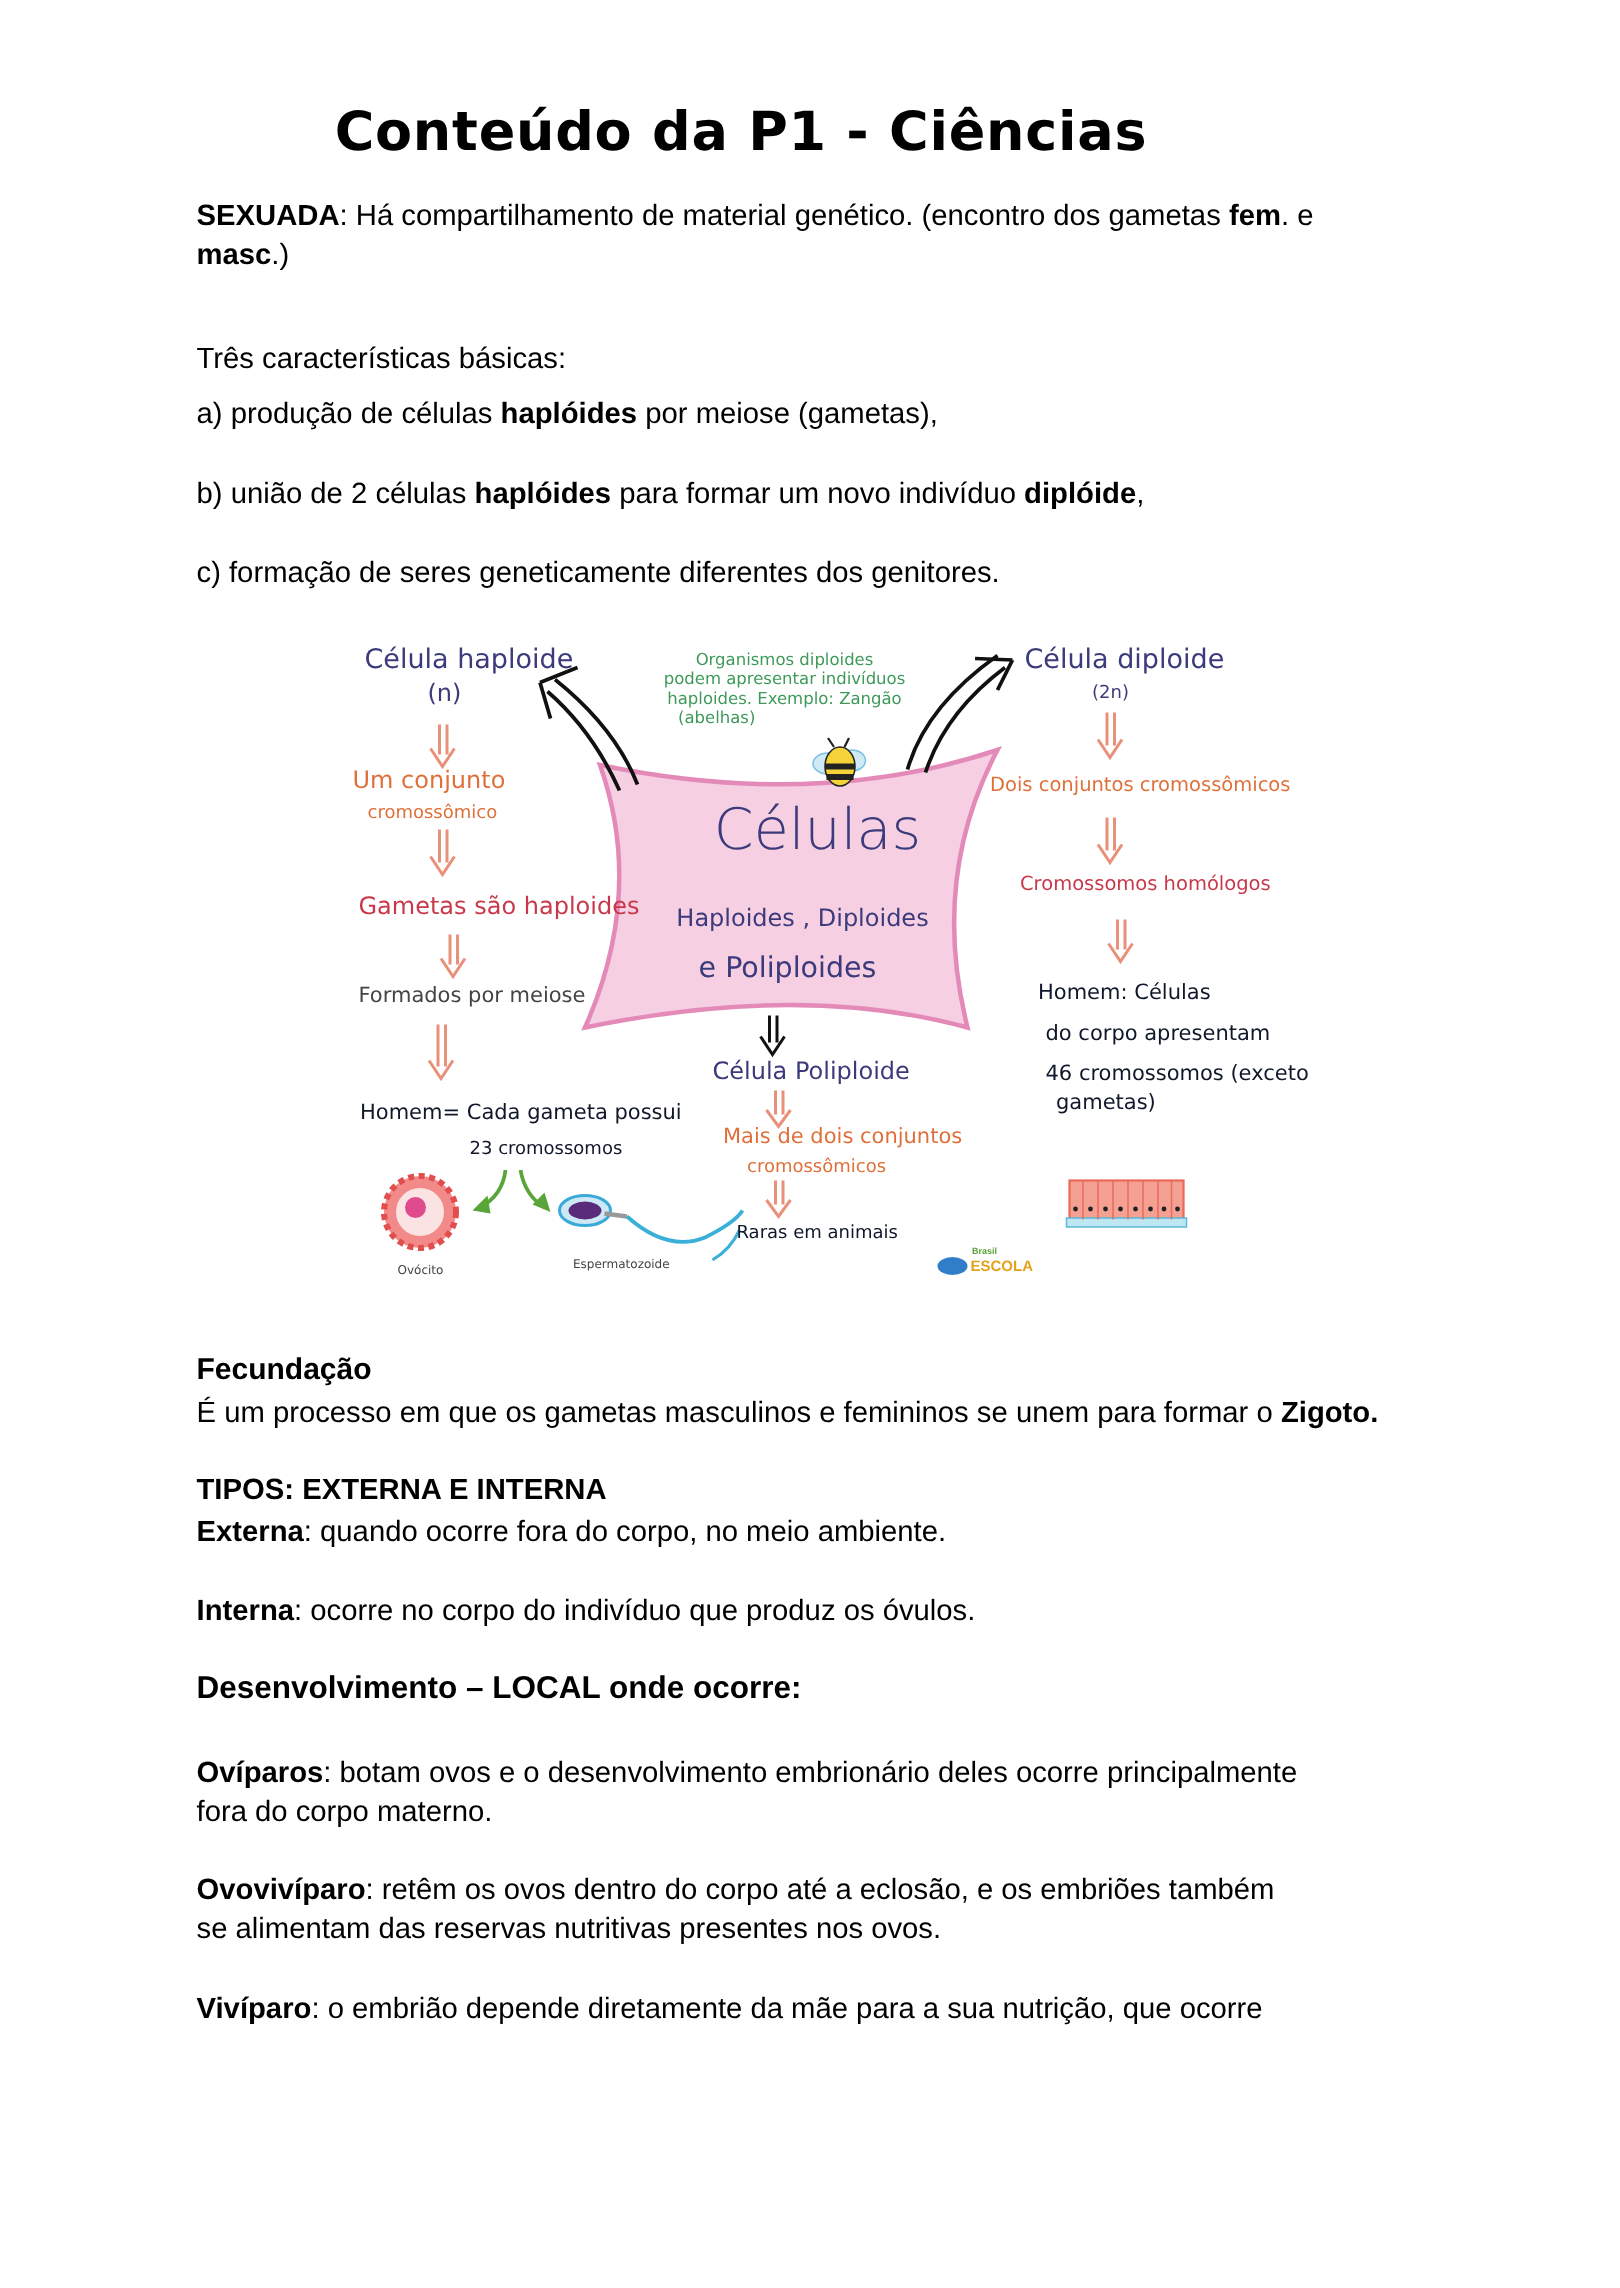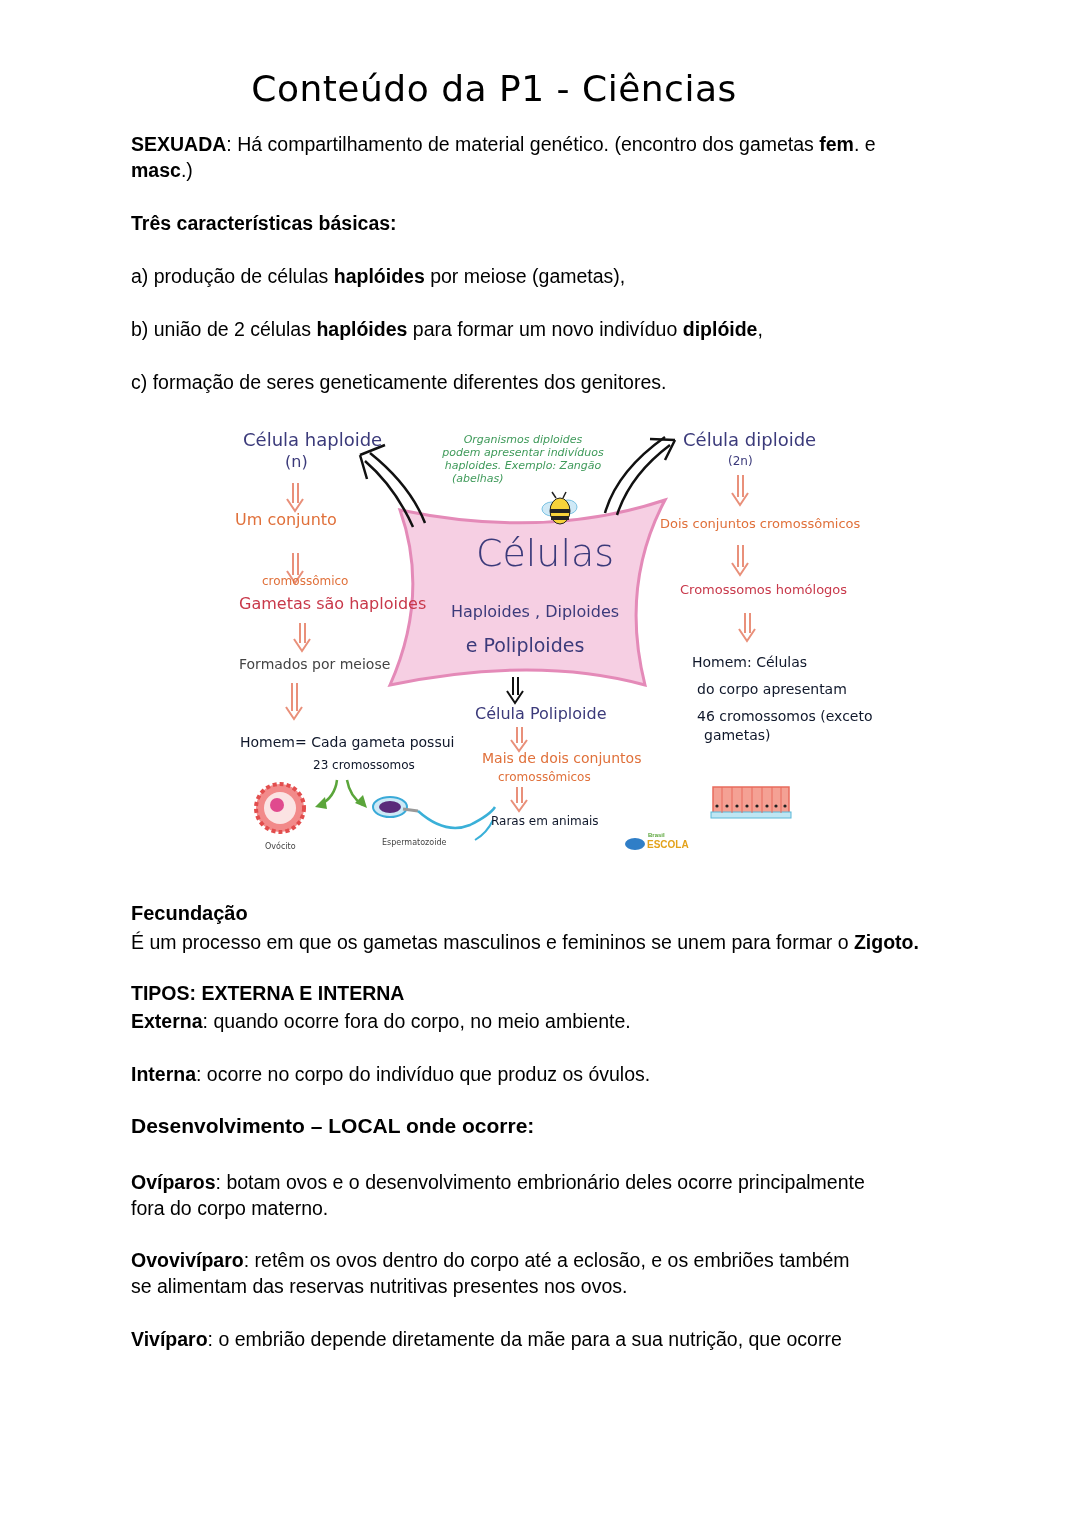"Conteúdo da P1 - Ciências" .title { font-weight: normal -> bold }
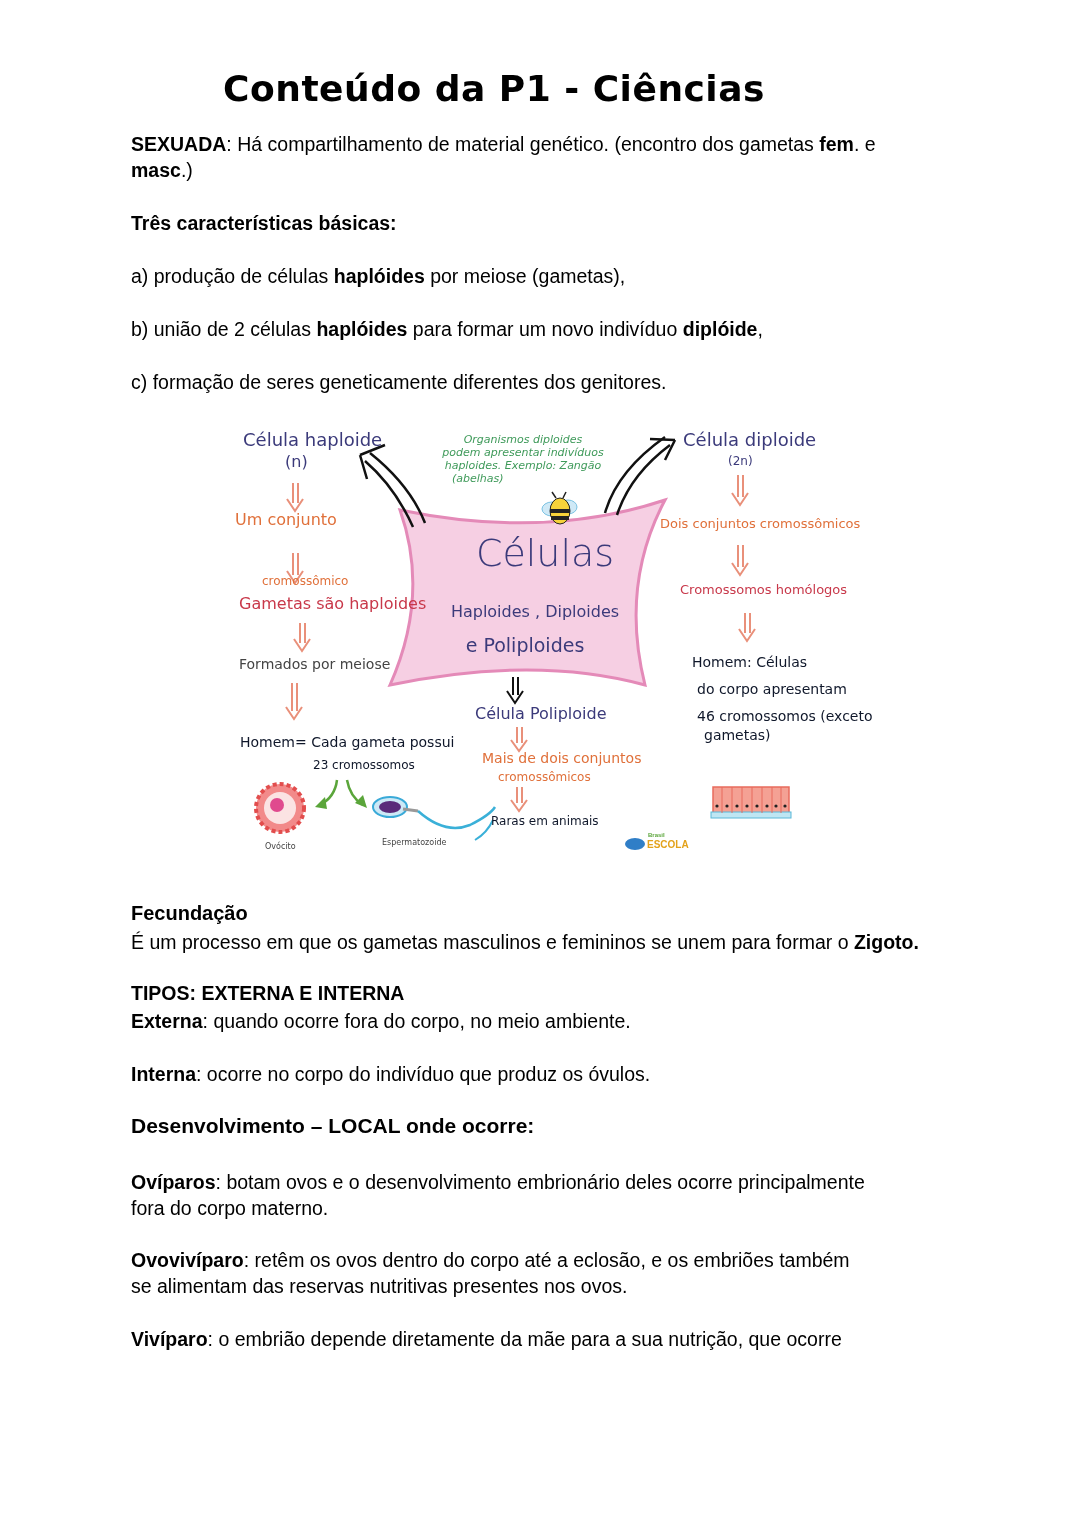"Três características básicas:" div.para { font-weight: bold -> none; top: 210px -> 226px }
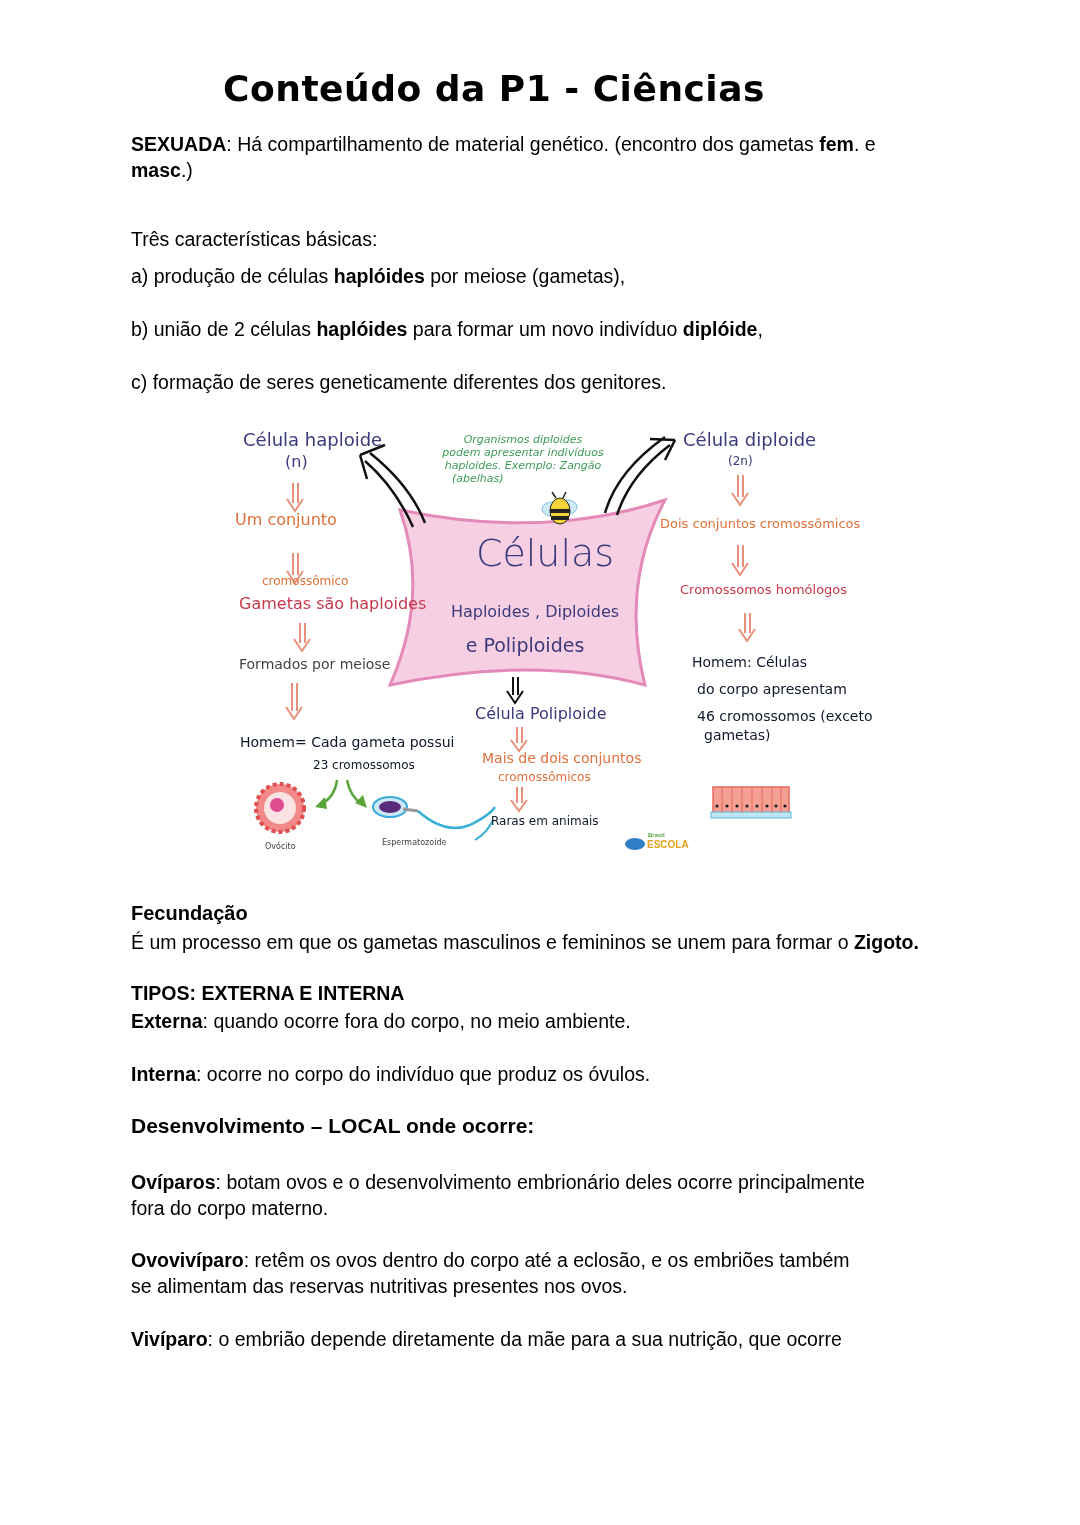"Organismos diploides" .green { font-style: italic -> none }
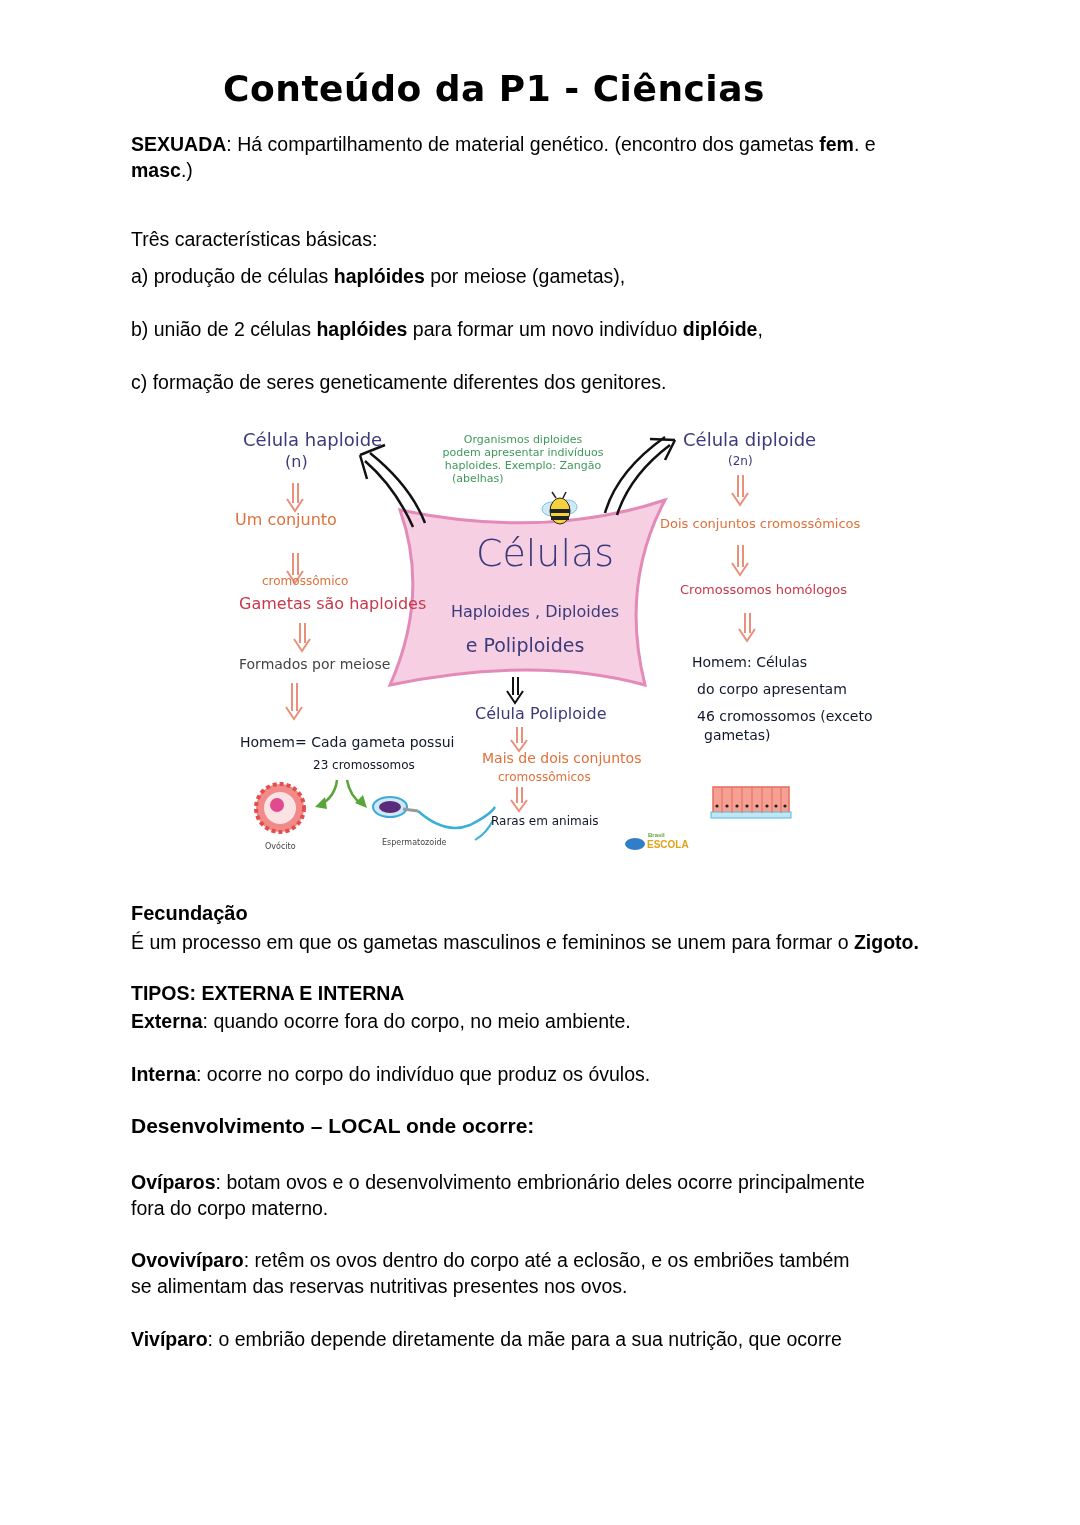"cromossômico" div.hw { left: 37px -> 20px; margin-top: 40px -> none }
